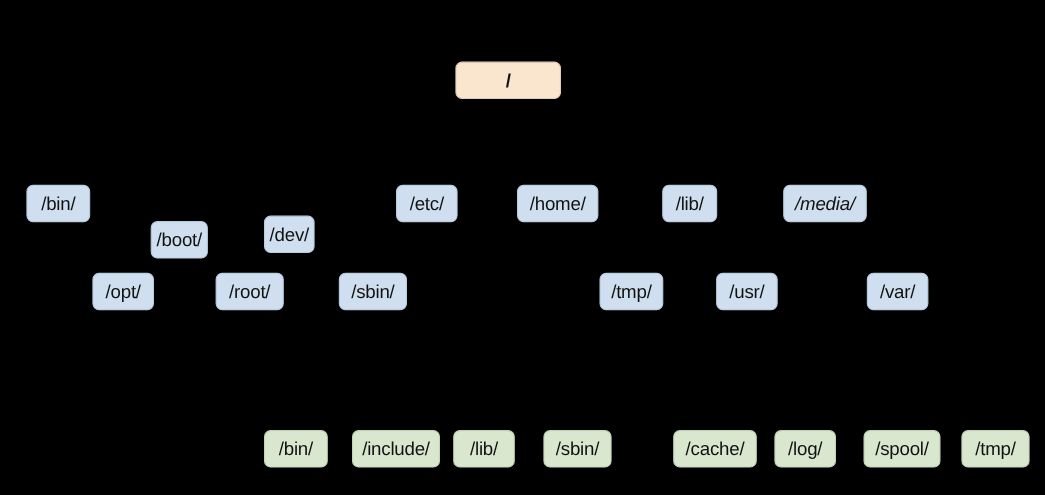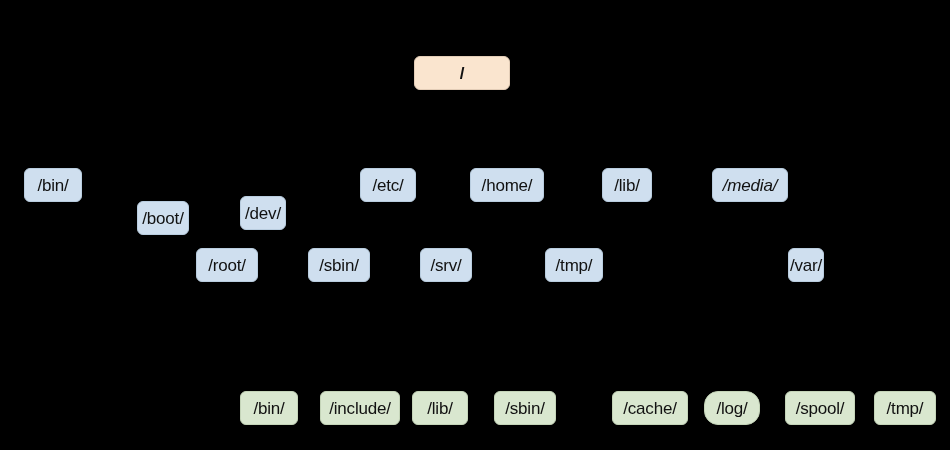"/opt/" div.node { html: none -> <div>/opt/</div> }
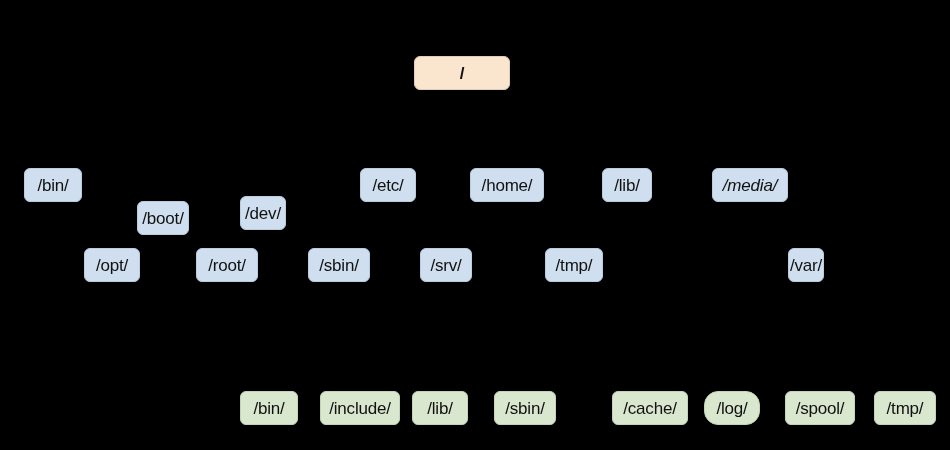"/srv/" div.node { html: <div>/srv/</div> -> none }
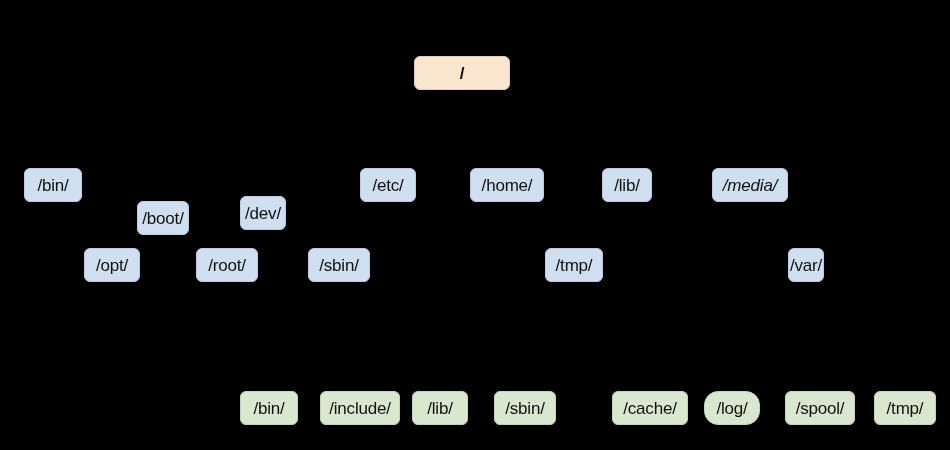"/usr/" div.node { html: none -> <div>/usr/</div> }
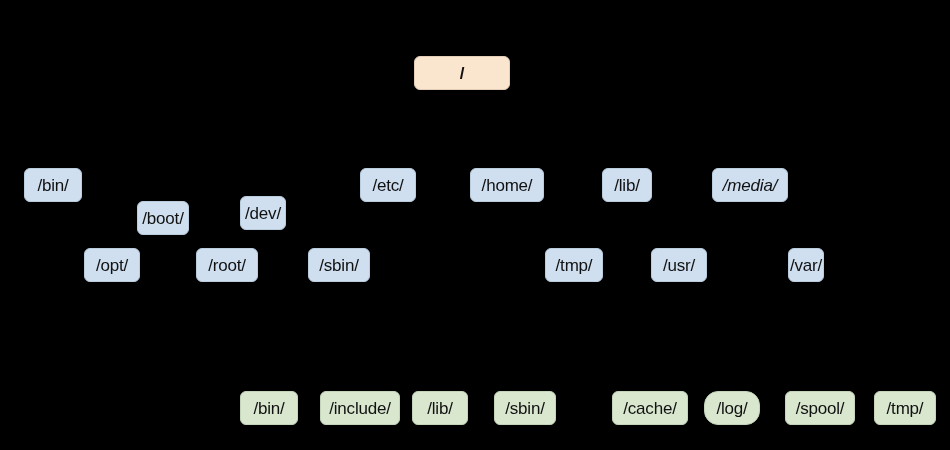"/var/" div.node { width: 36px -> 56px }
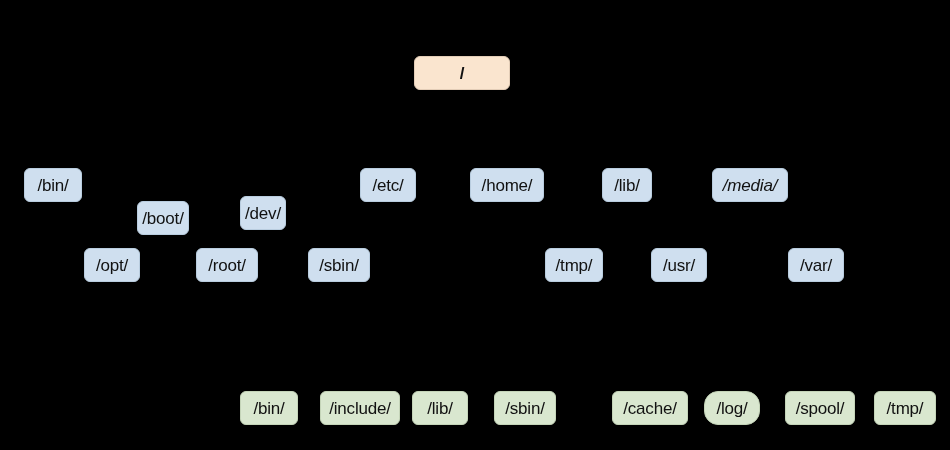"/log/" div.node { border-radius: 14px -> none }
